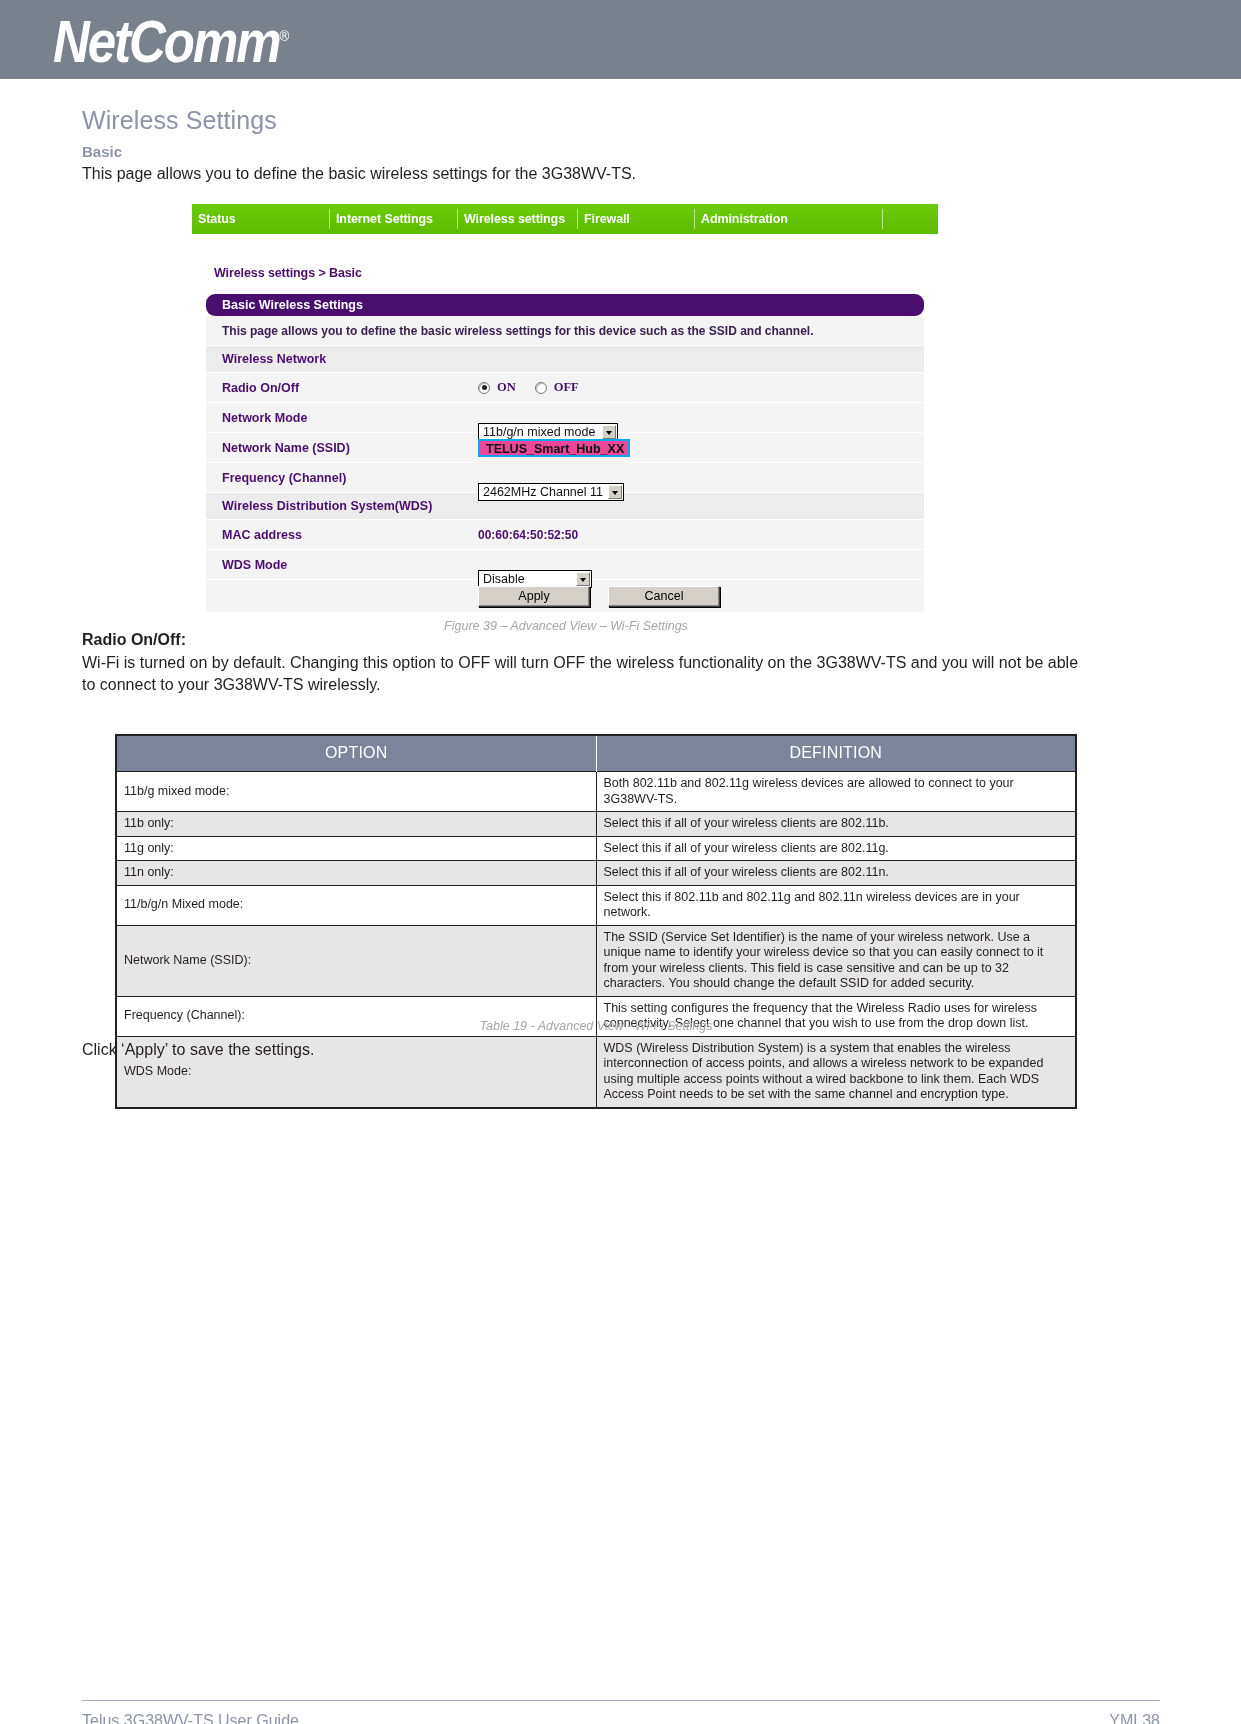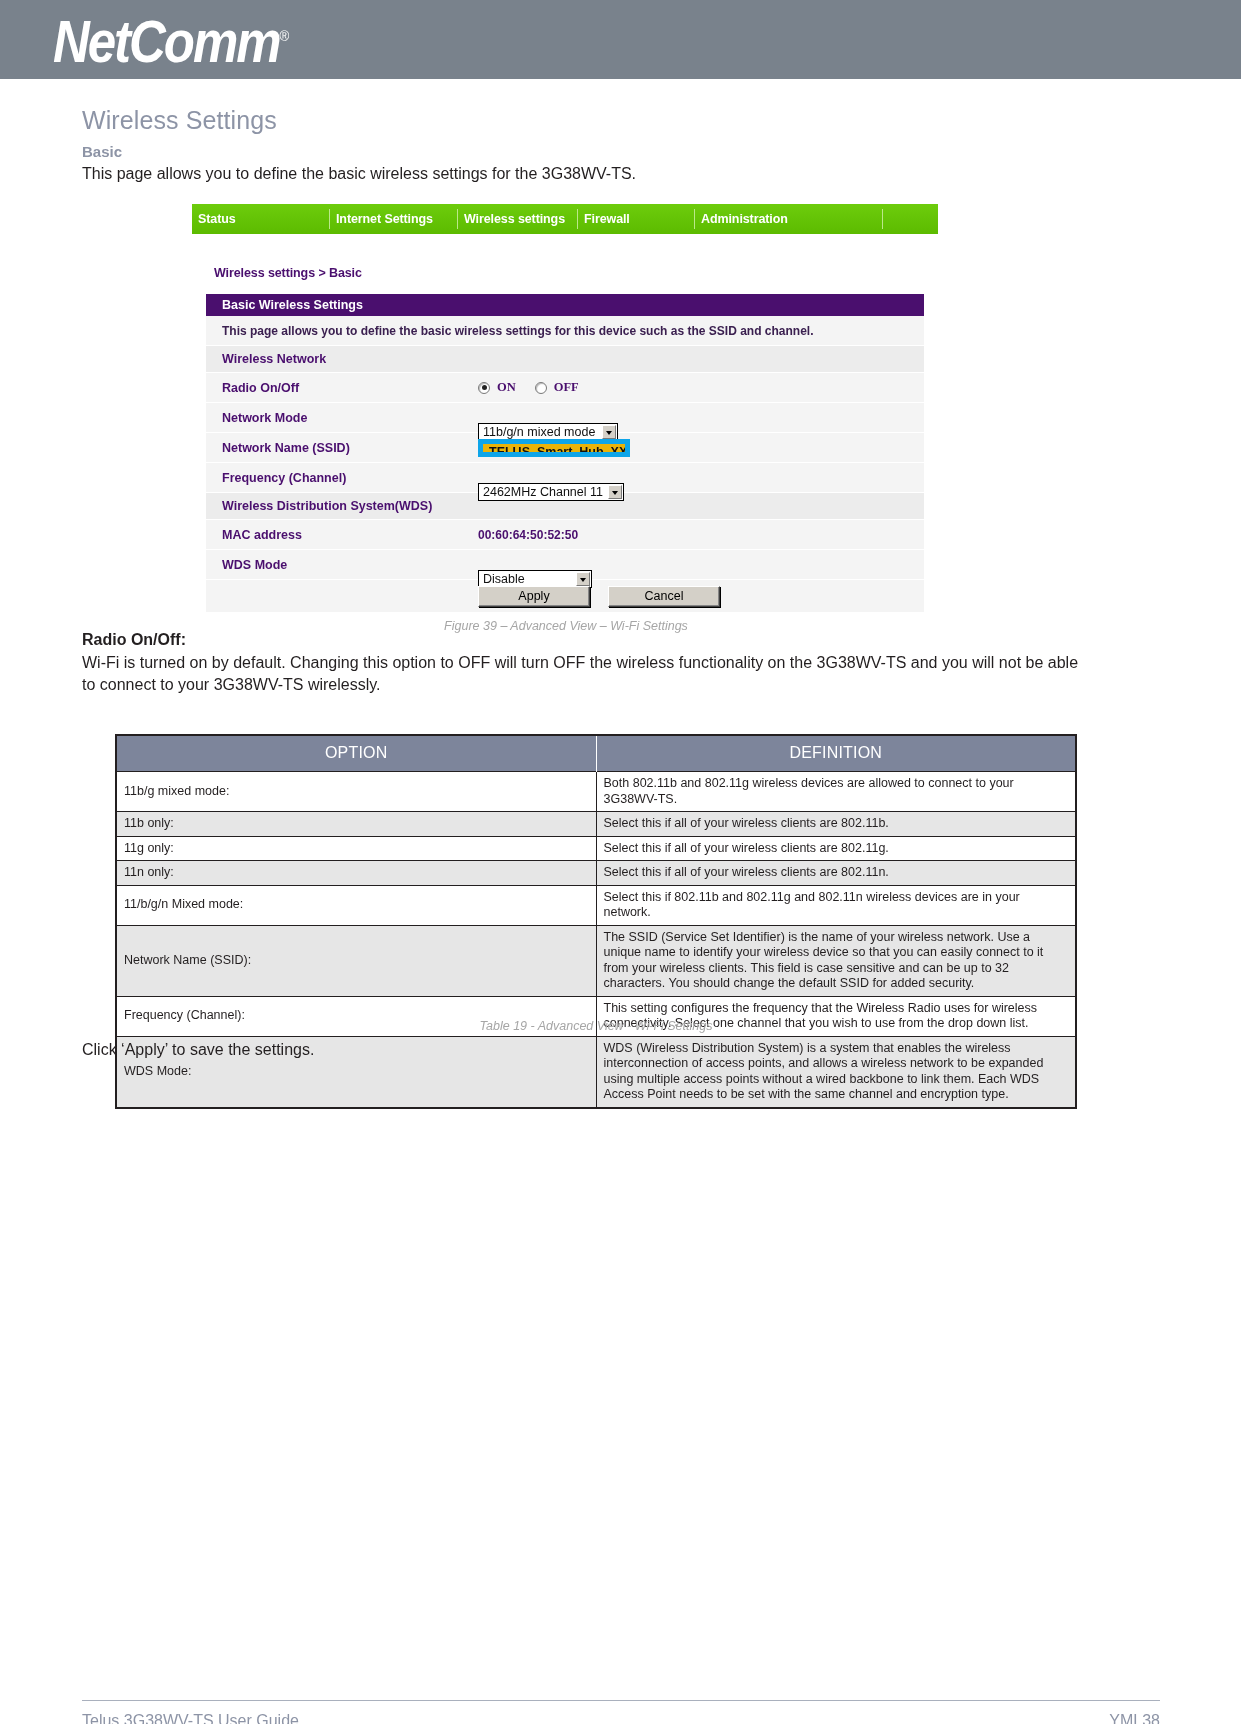"Basic Wireless Settings" .panel-head { border-radius: none -> 9px }
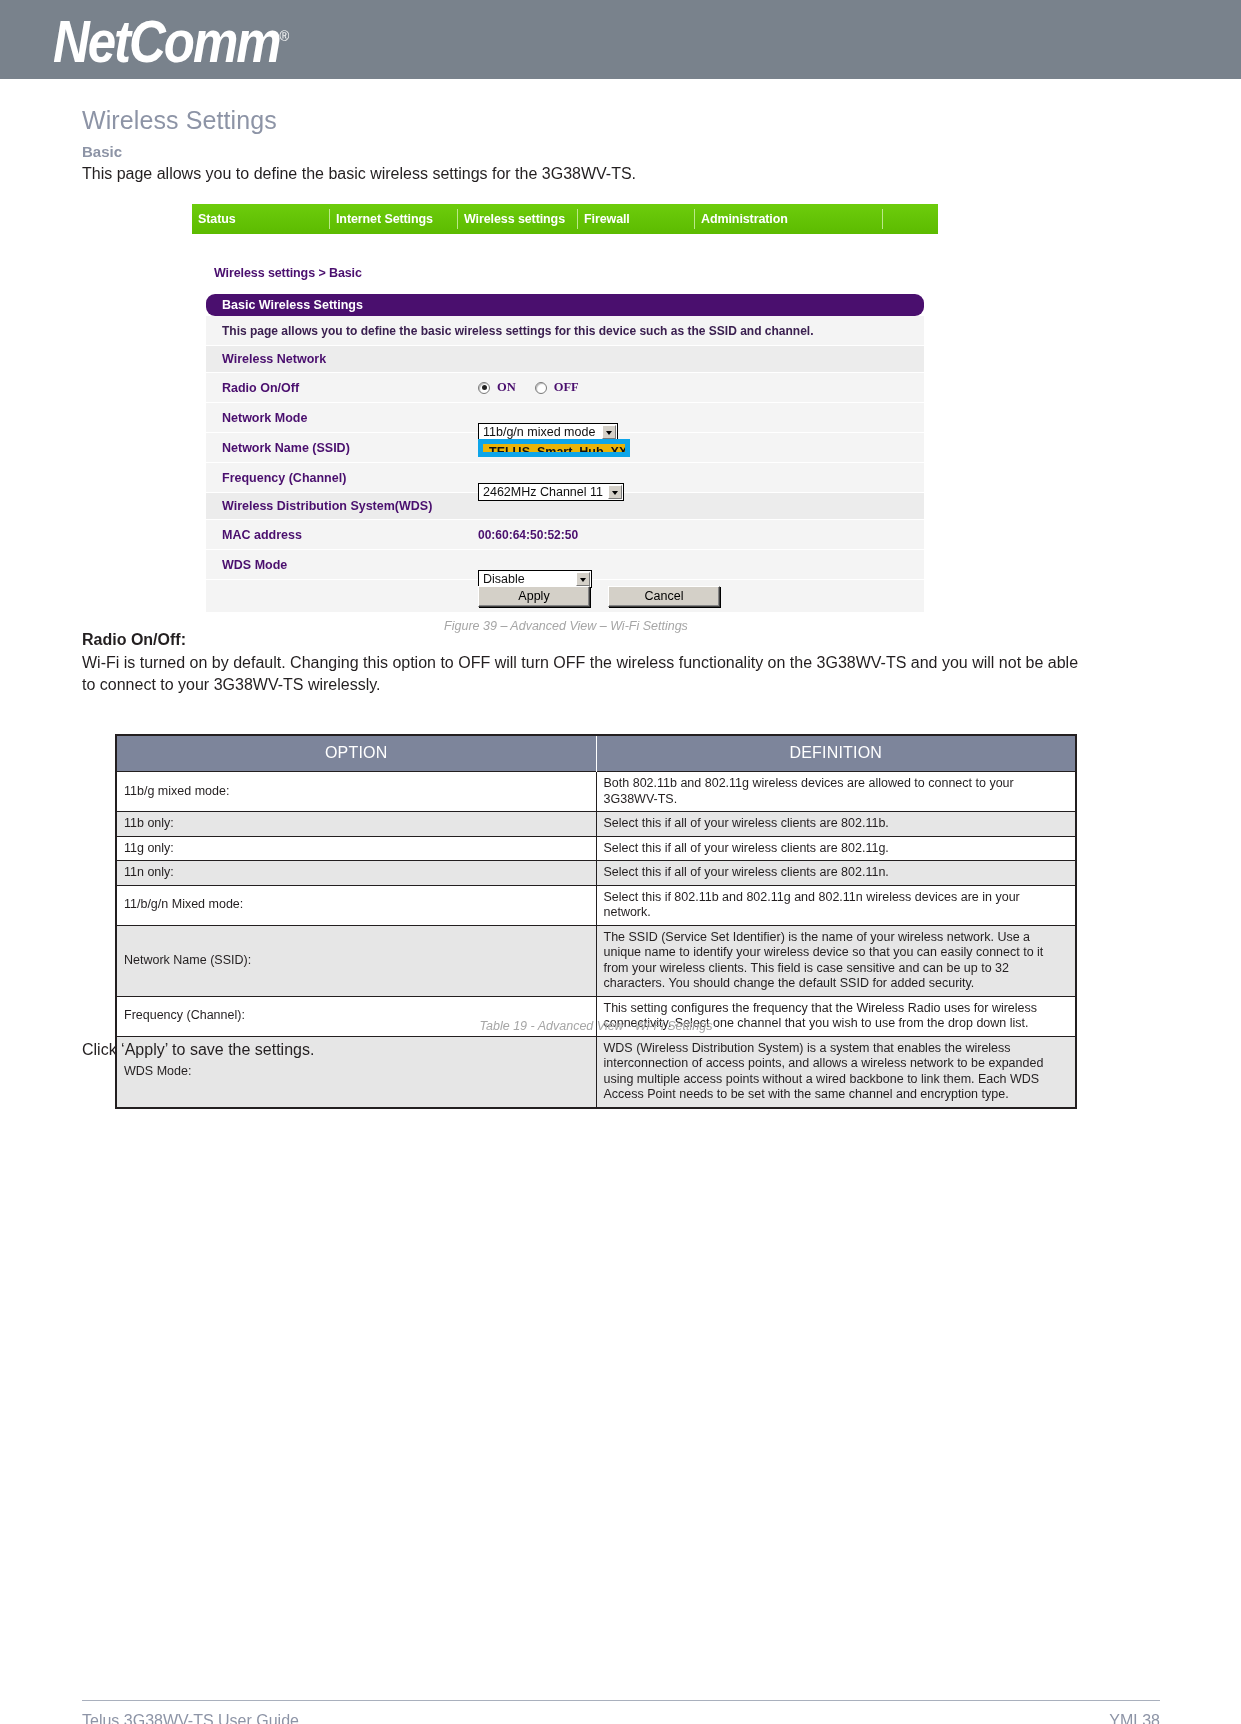"TELUS_Smart_Hub_XX" .txtfield { background: #eab308 -> #ec4899; border: 5px solid #0ea5e9 -> 2px solid #0ea5e9 }
